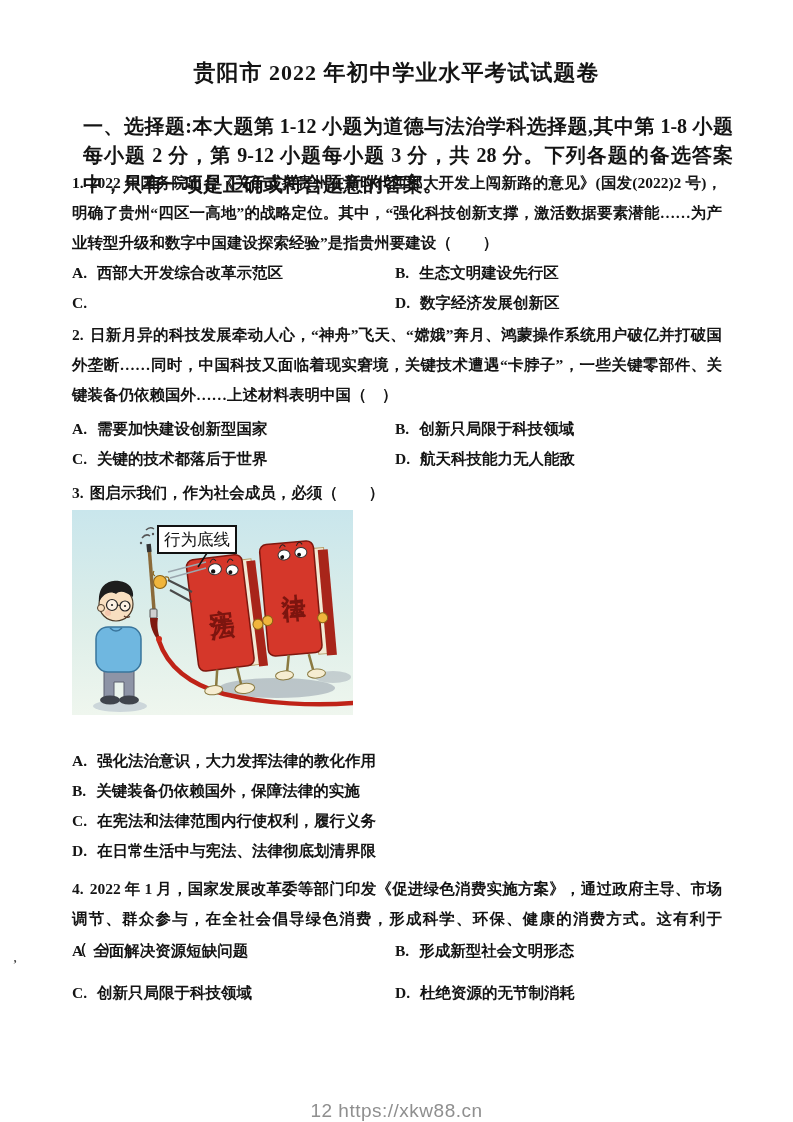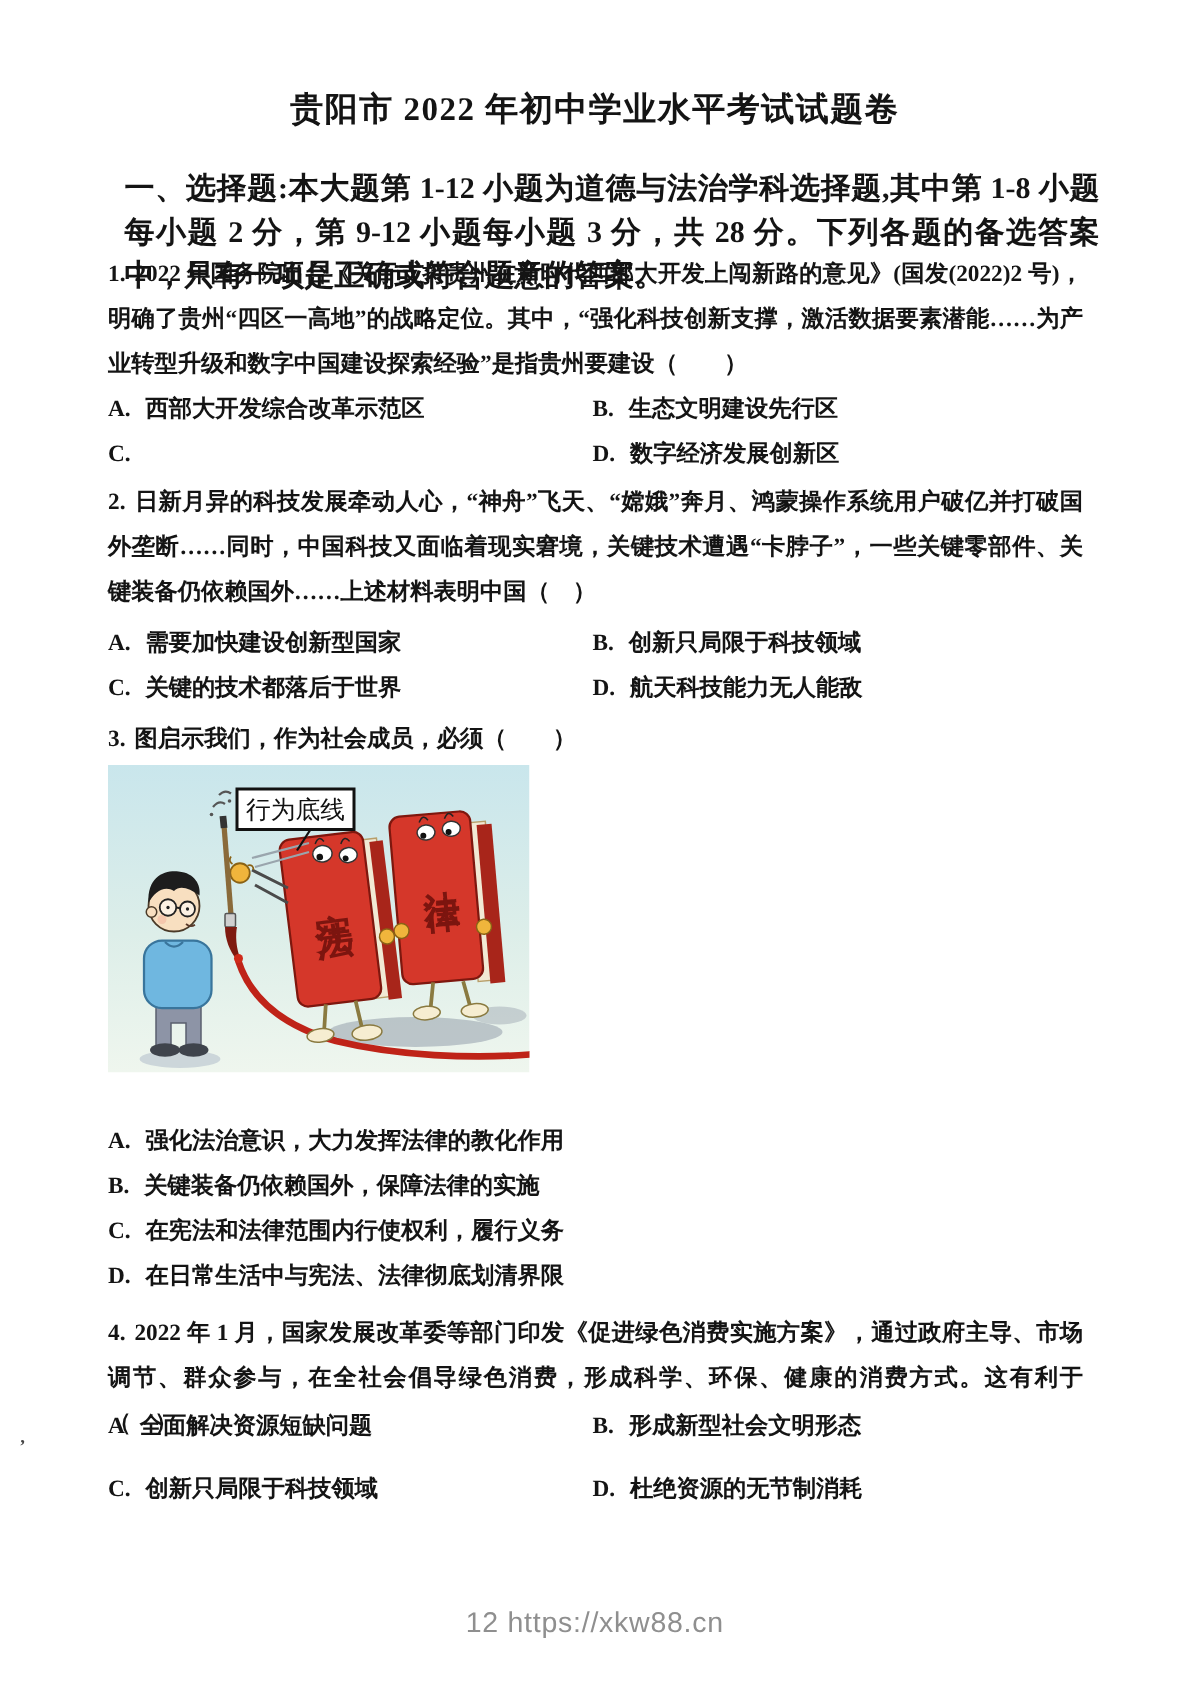"12 https://xkw88.cn" .footer { top: 1072px -> 1100px }
